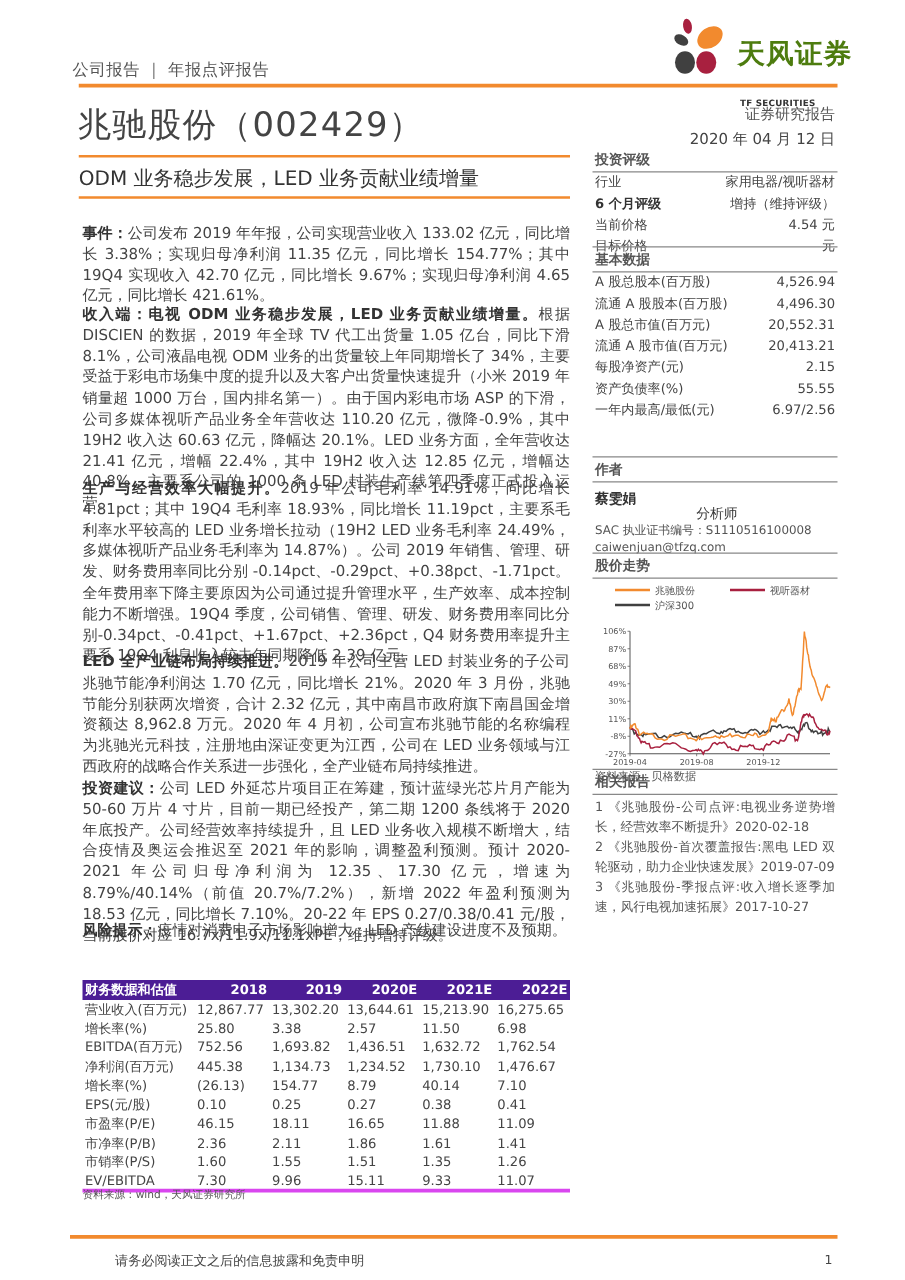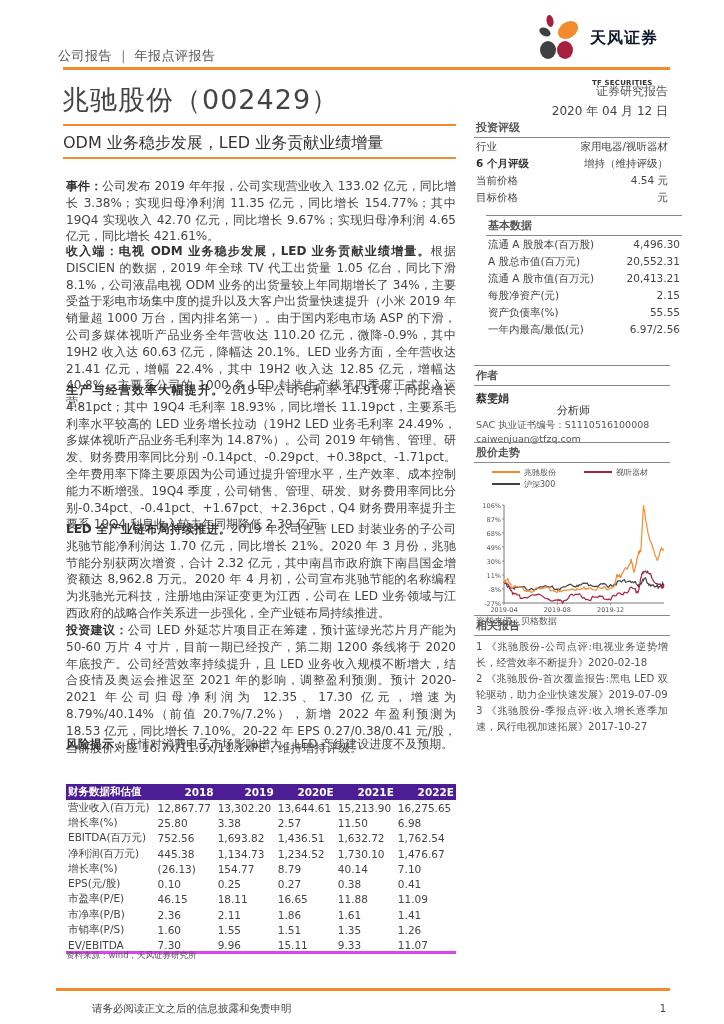"天风证券" .logo-cn { color: #0f172a -> #4d7c0f; font-size: 16px -> 22px }
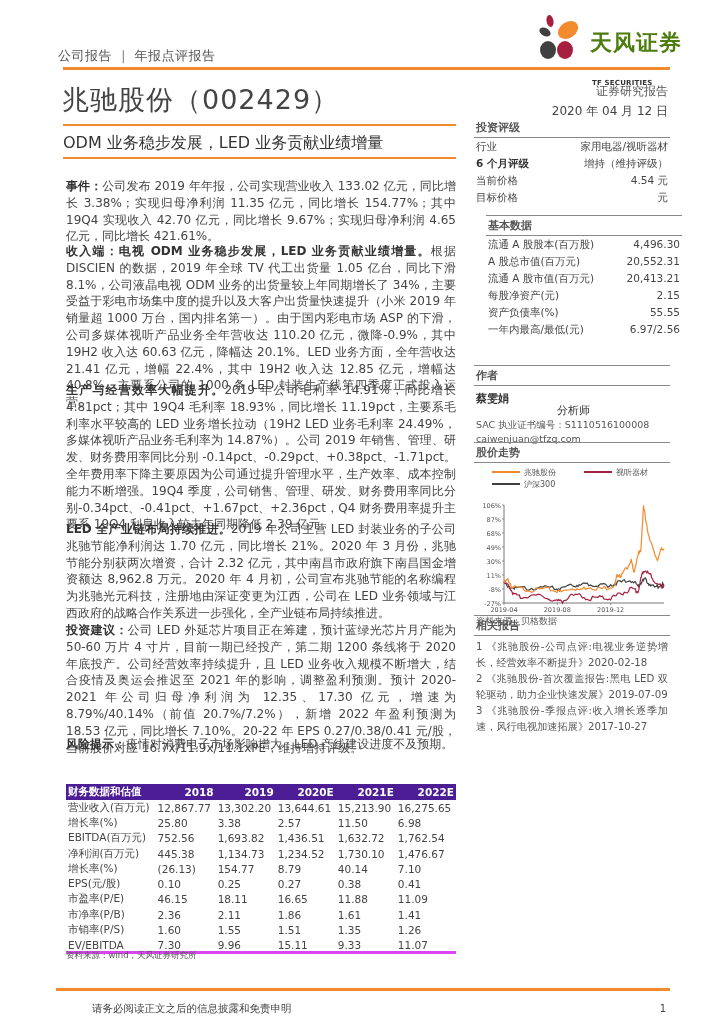"基本数据" .basic-sec { margin-left: 12px -> none; top: 215px -> 197px }
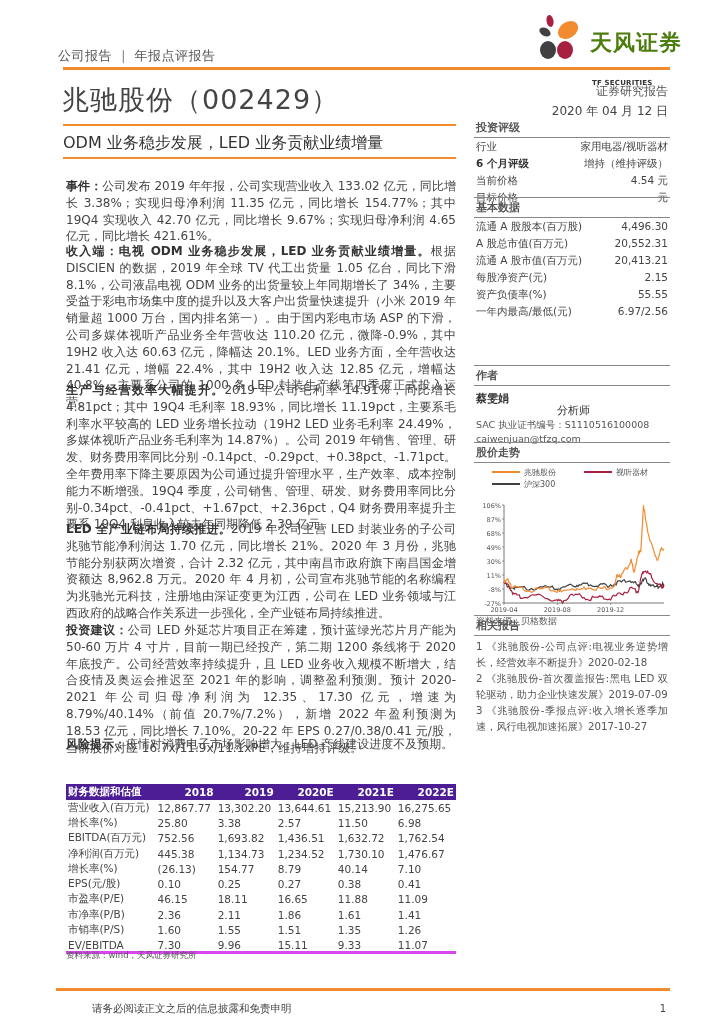"A 股总股本(百万股)" div.side-row { html: none -> <div> <span>A 股总股本(百万股)</span> <span>4,526.94</span> </div> }
